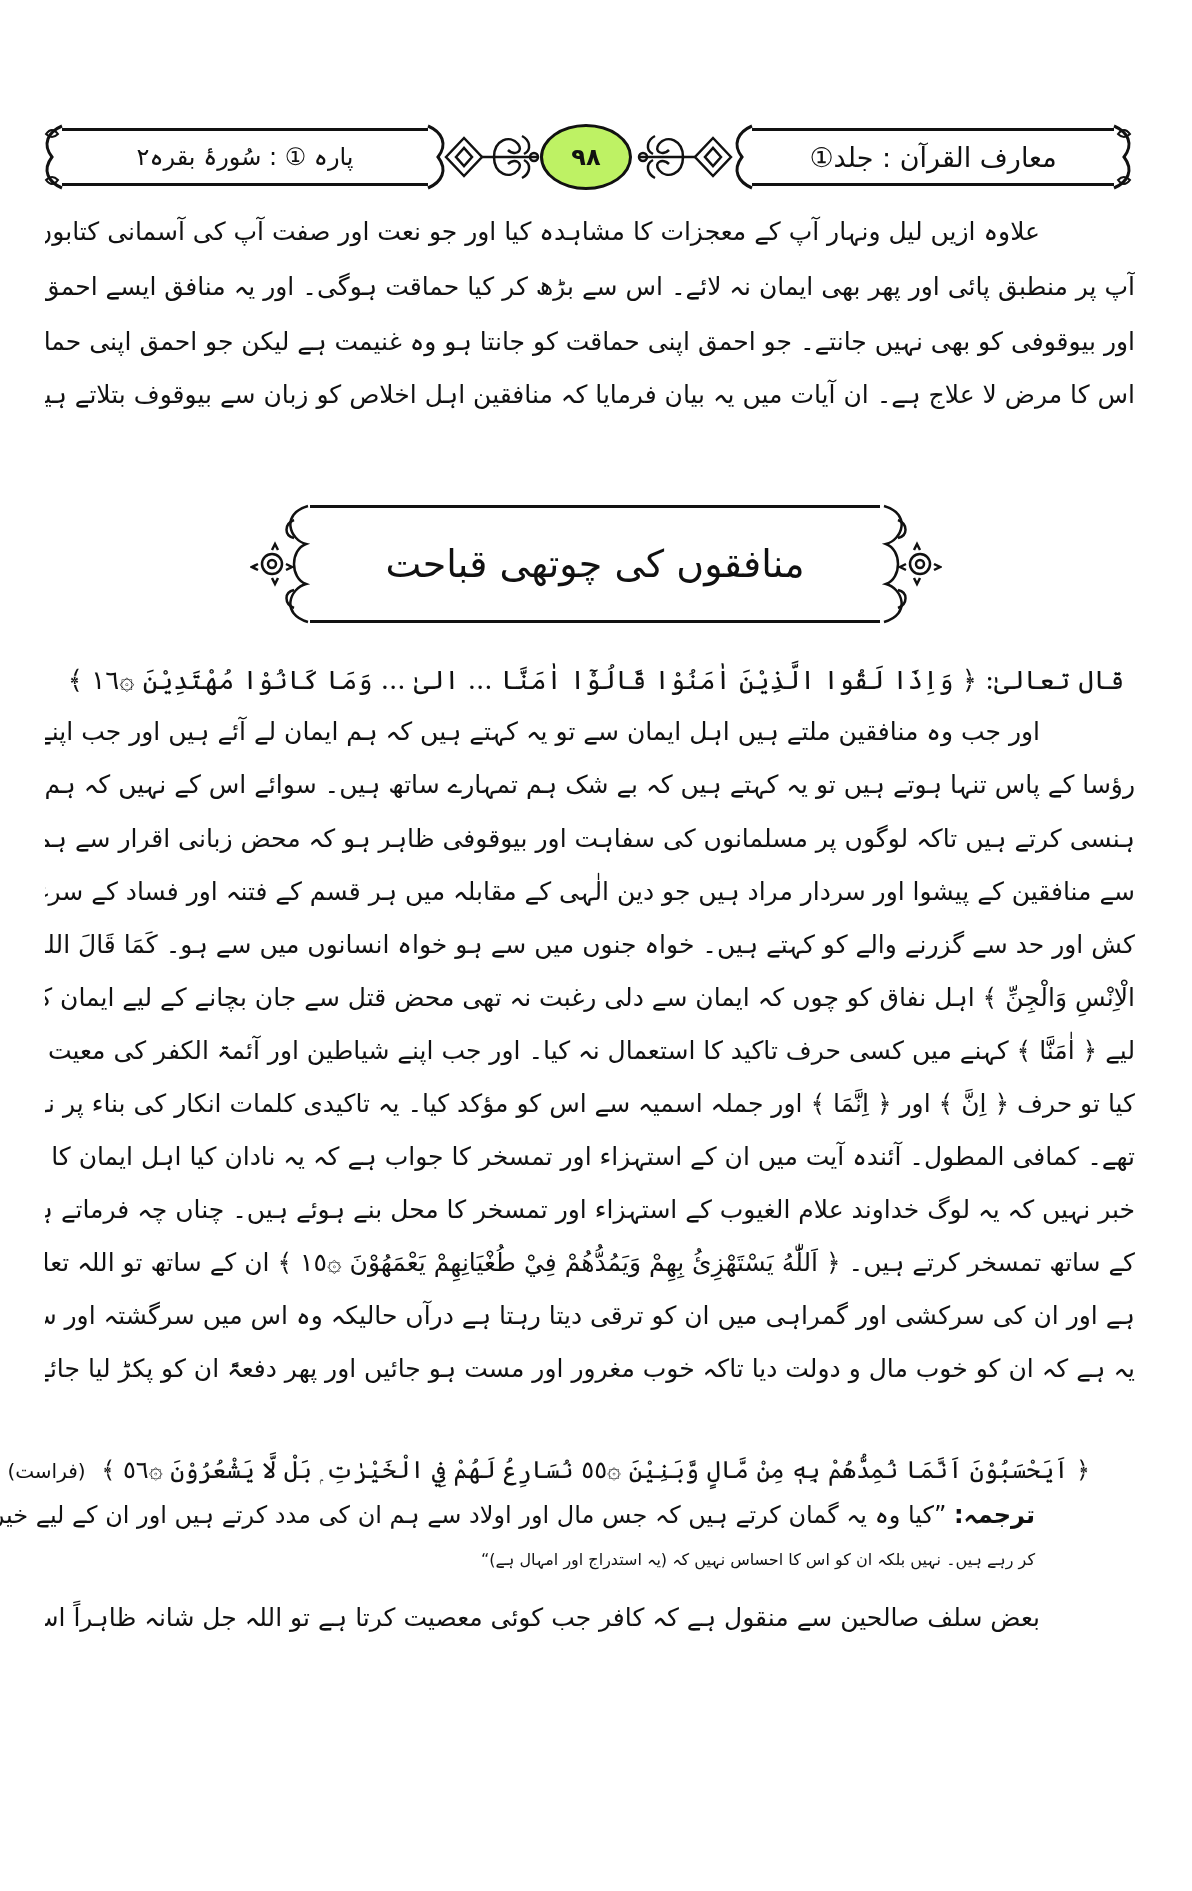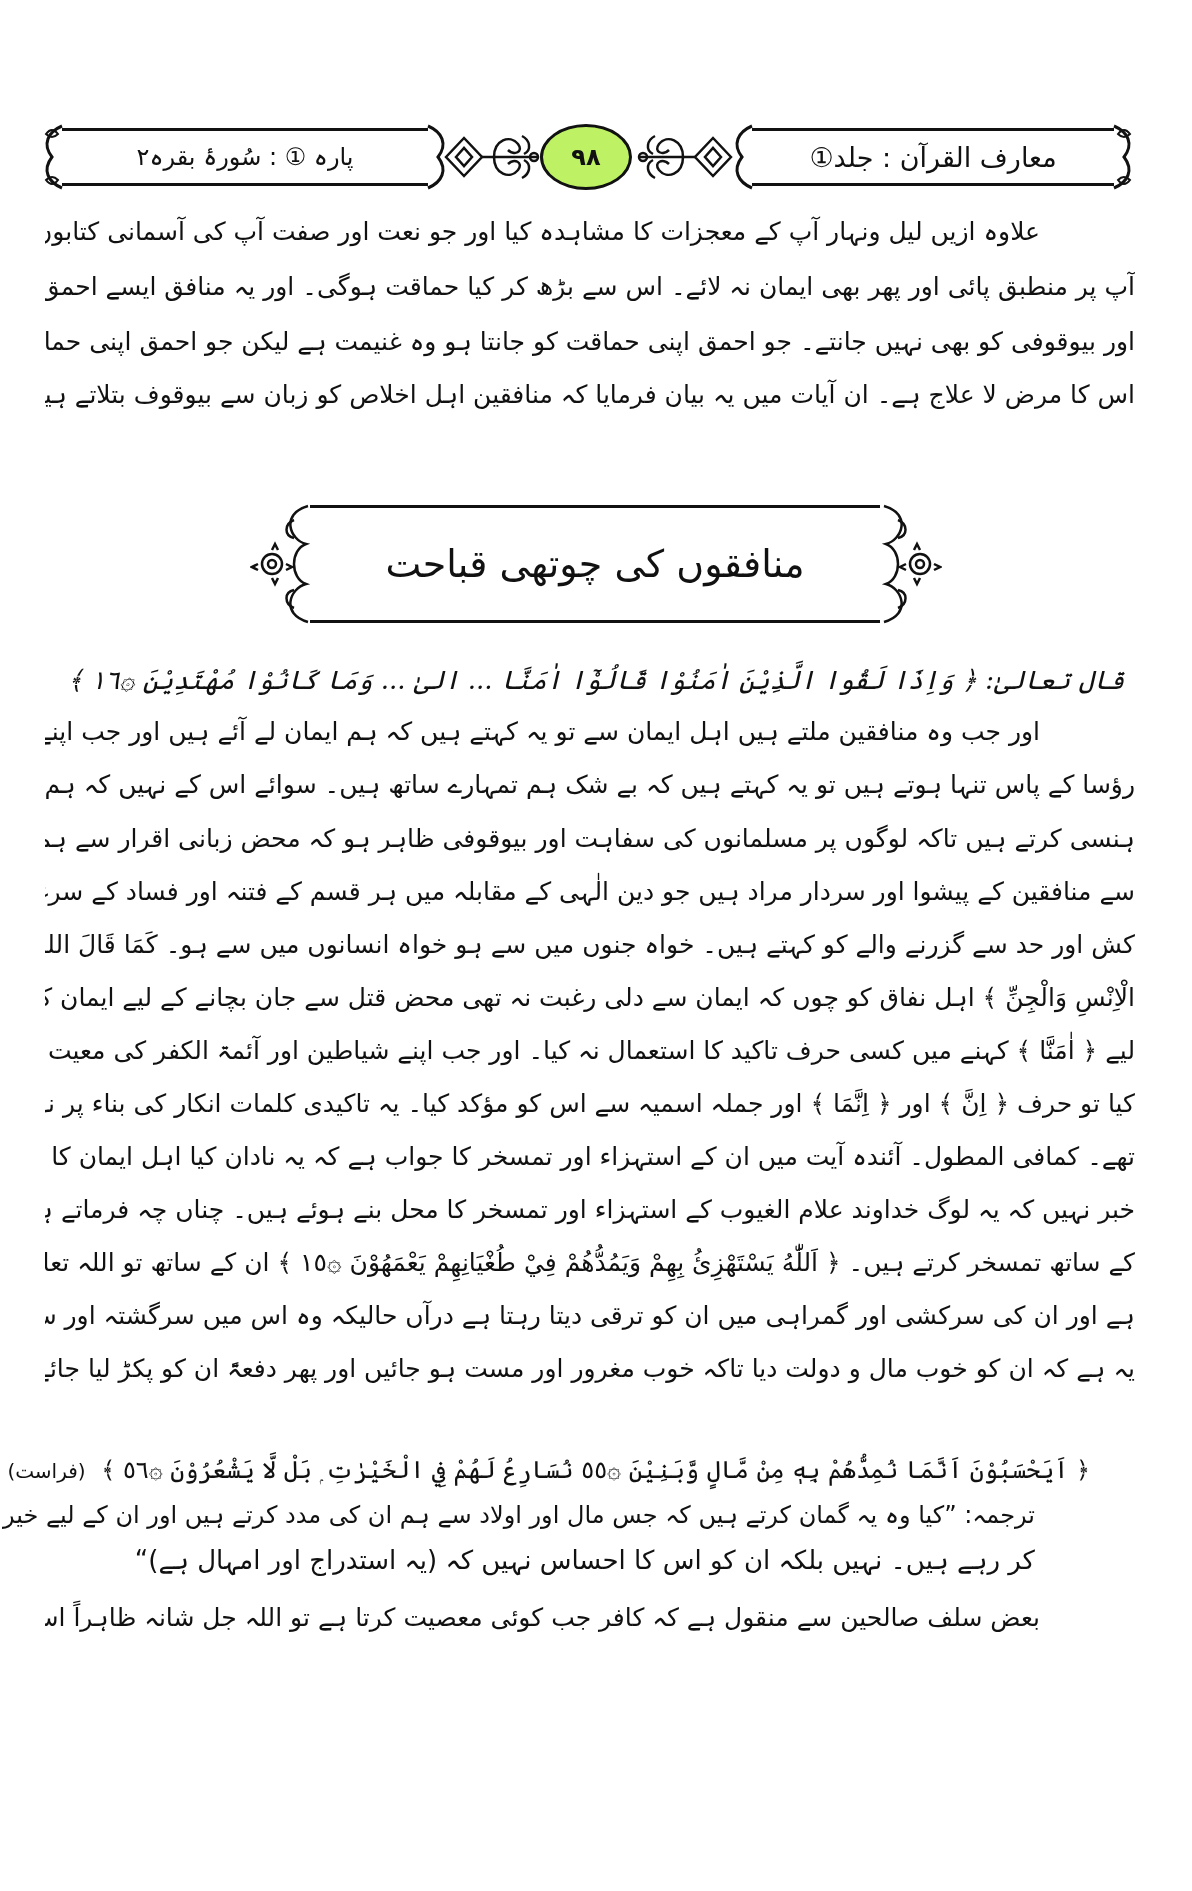"قال تعالیٰ: ﴿ وَاِذَا لَقُوا" div.center-line { font-style: italic -> none }
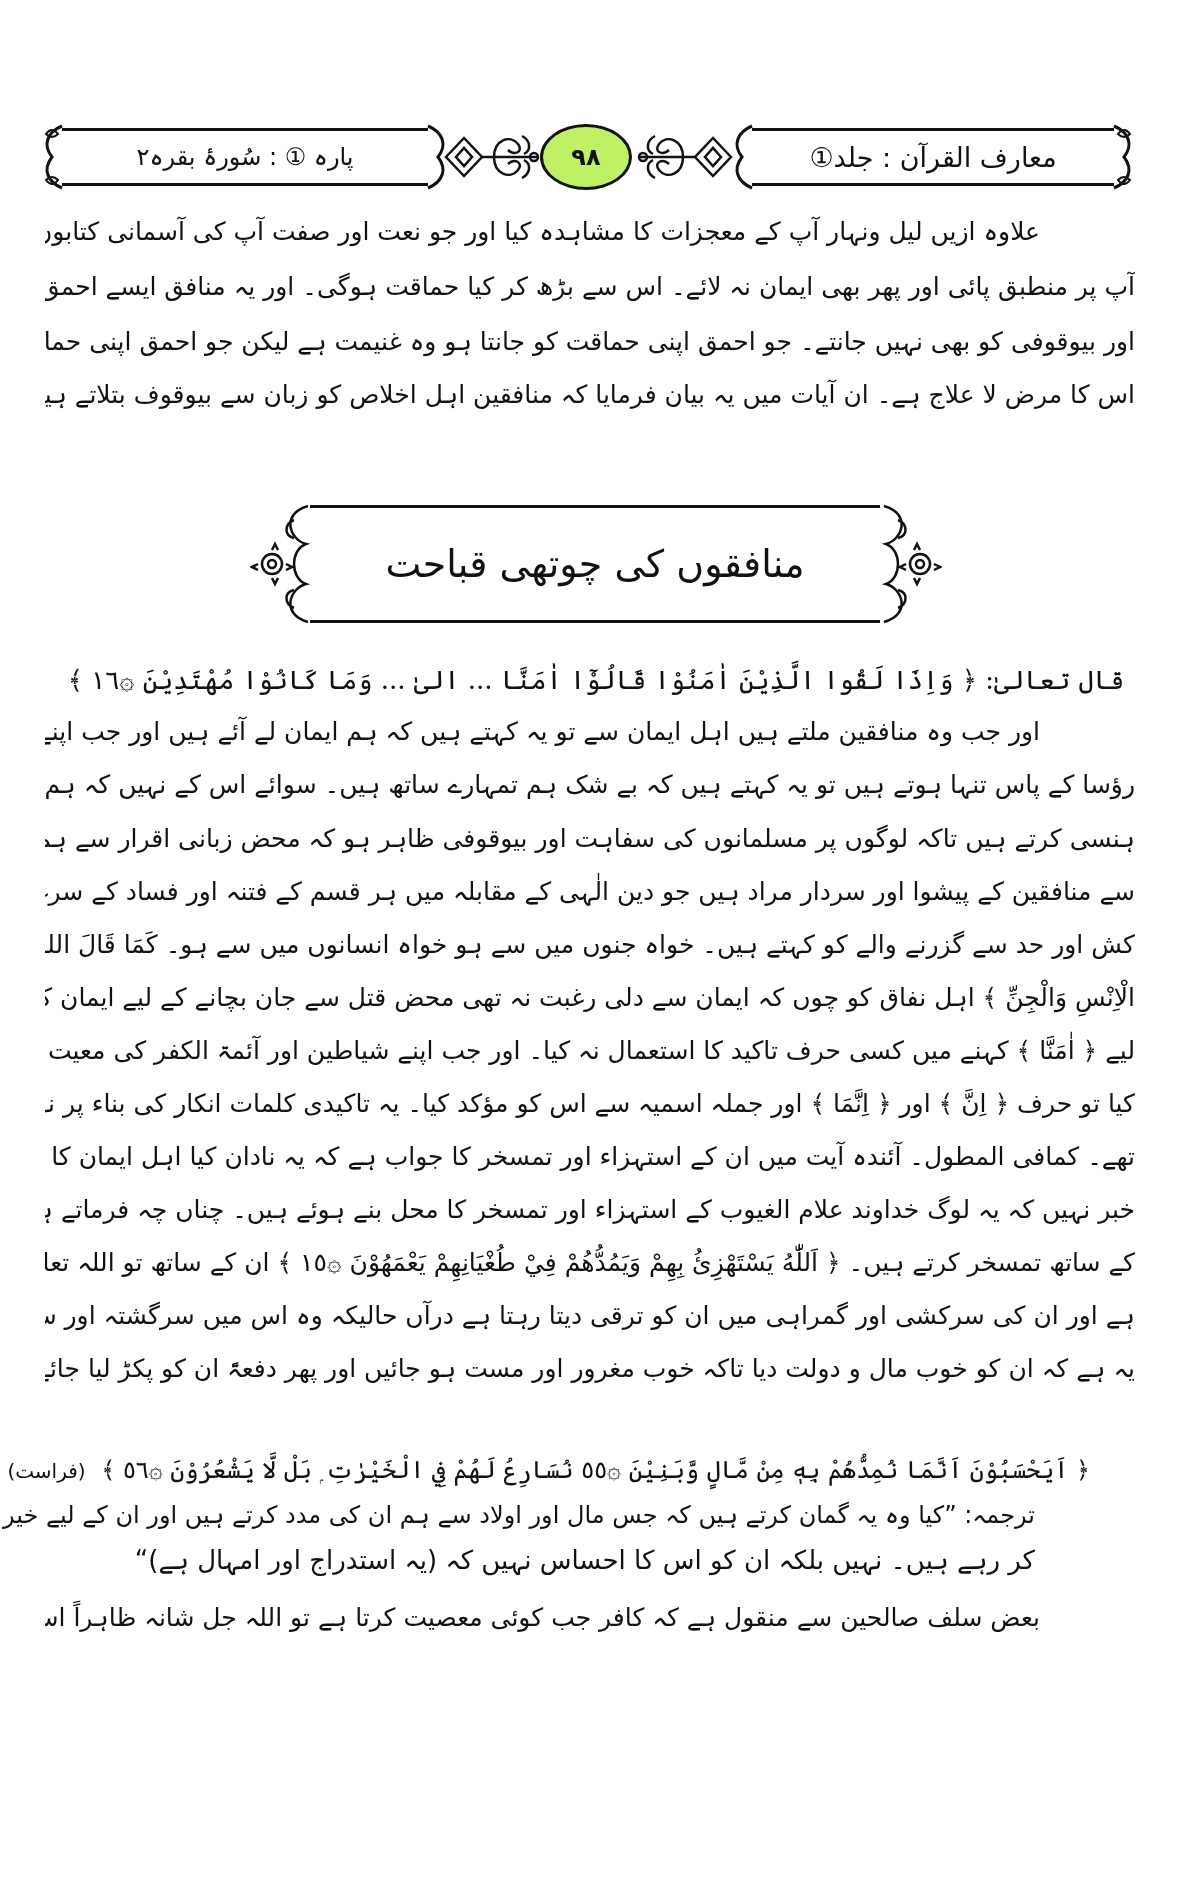"ترجمہ:" span { font-weight: normal -> bold }
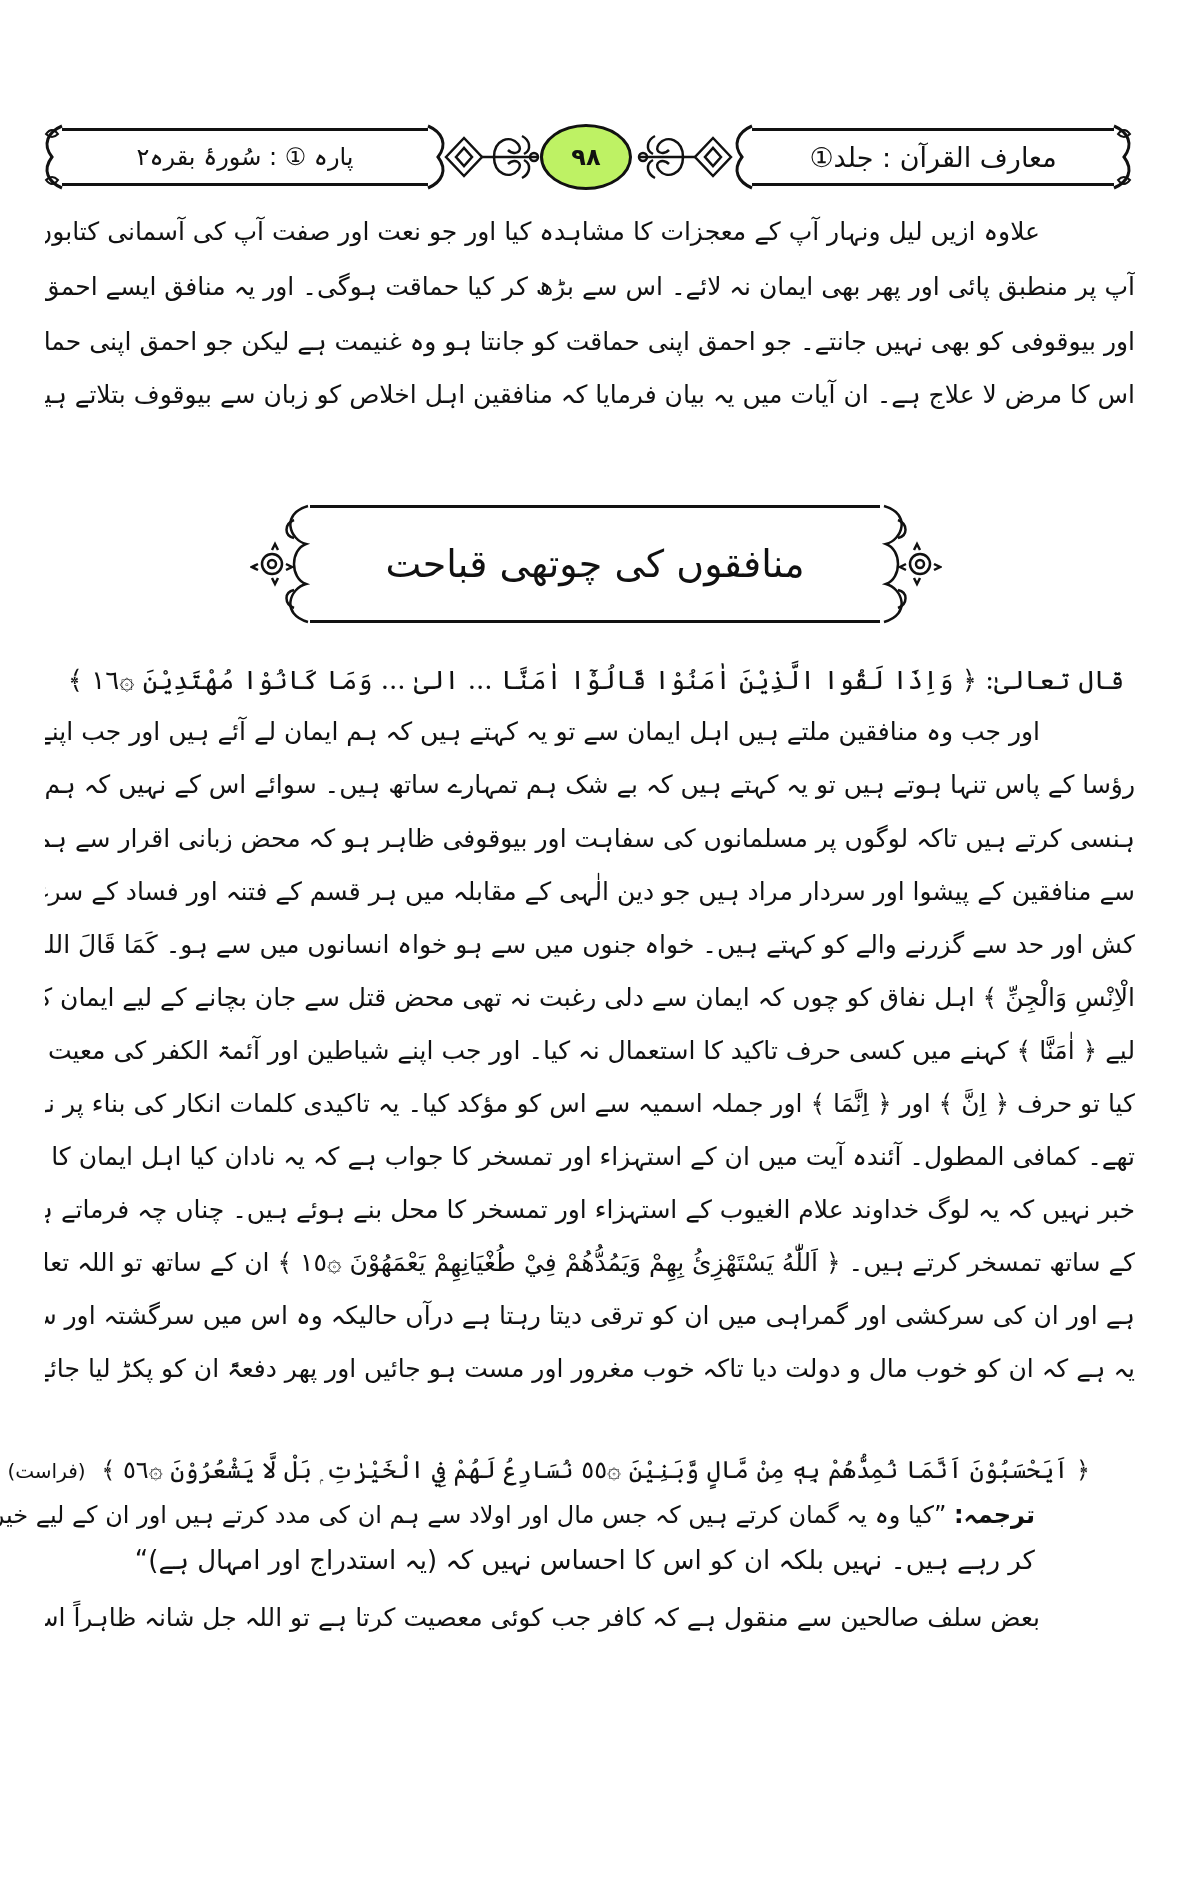"کر رہے ہیں۔ نہیں بلکہ" div { font-size: 26px -> 16px }
